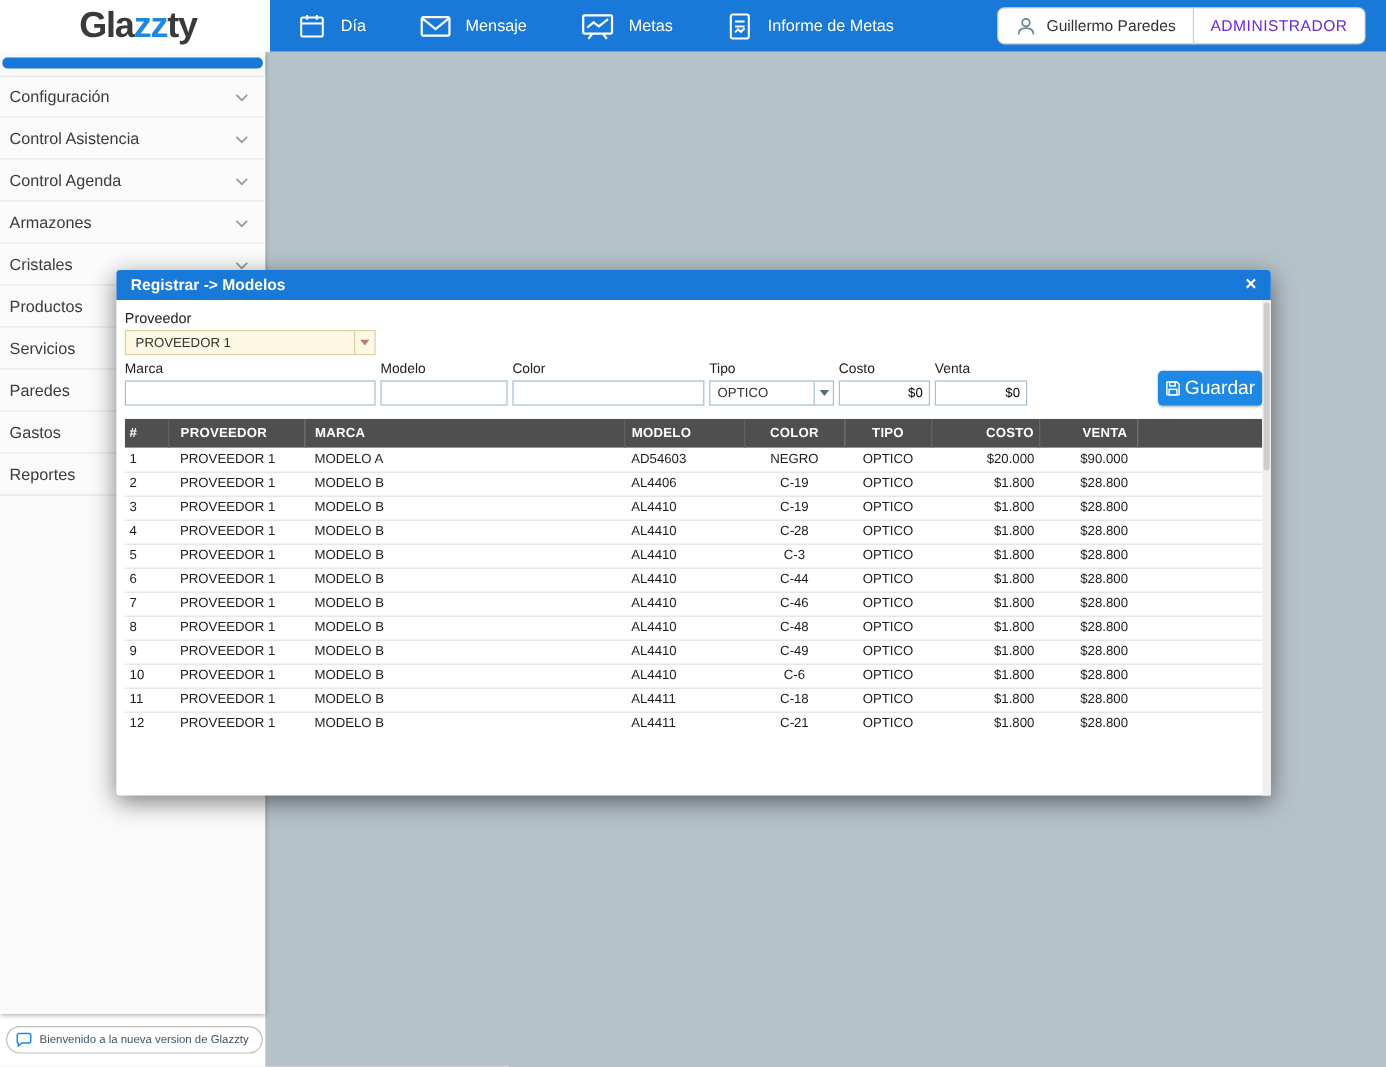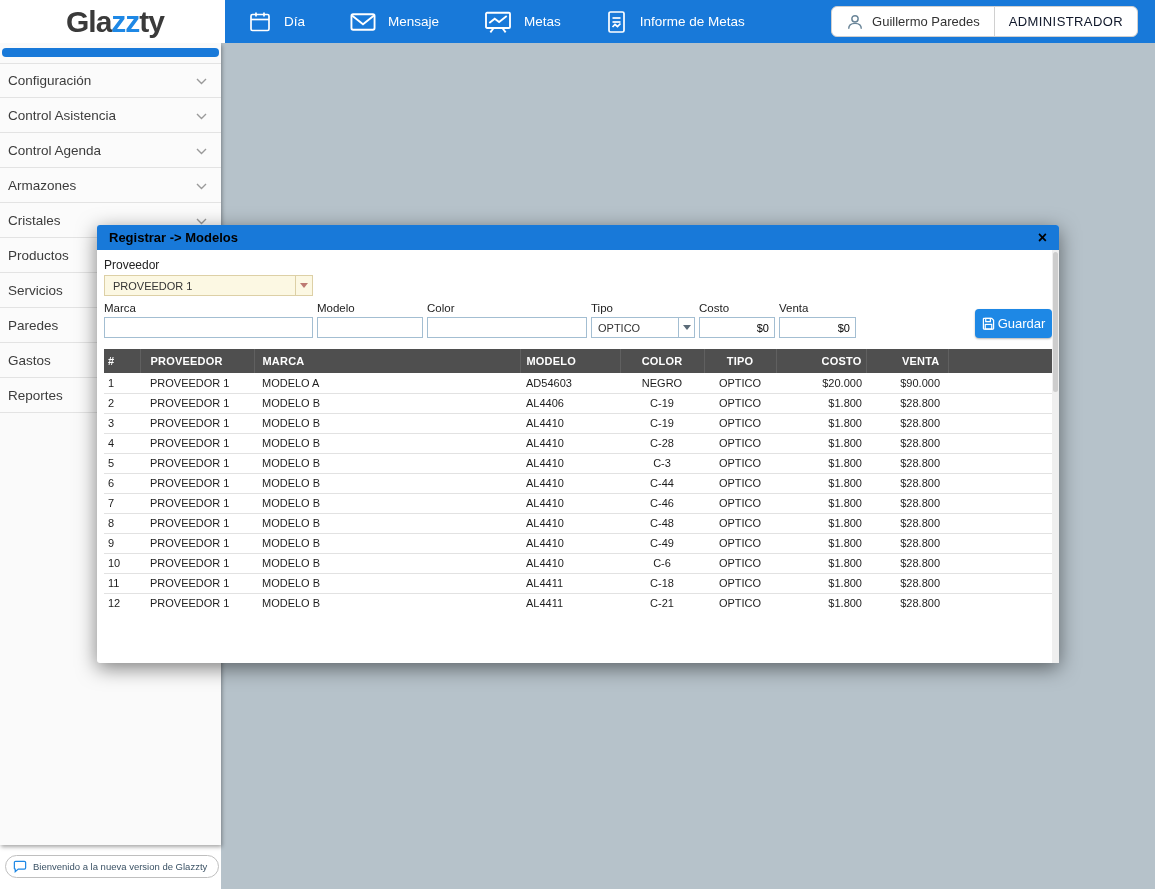"ADMINISTRADOR" .user-role { color: #0f172a -> #6d28d9 }
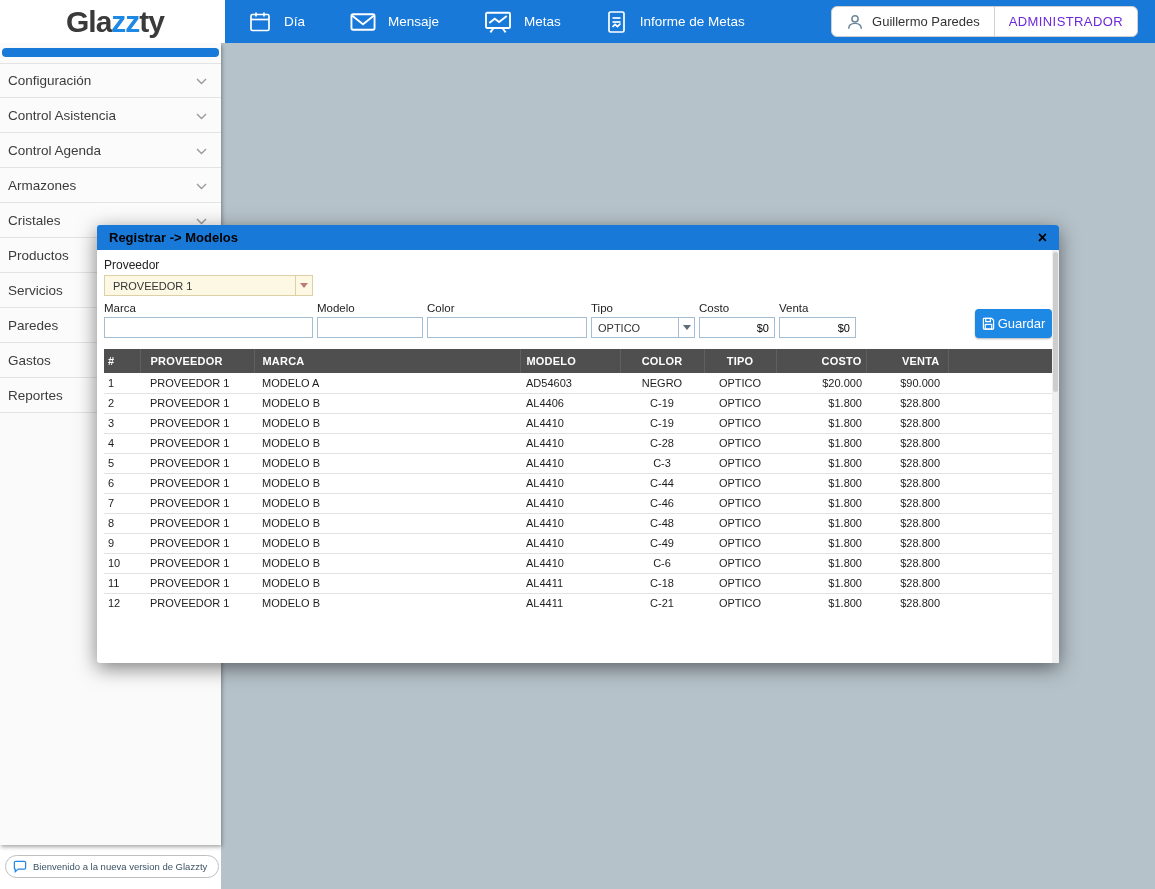"Registrar -> Modelos" .modal-header { color: #000000 -> #ffffff }
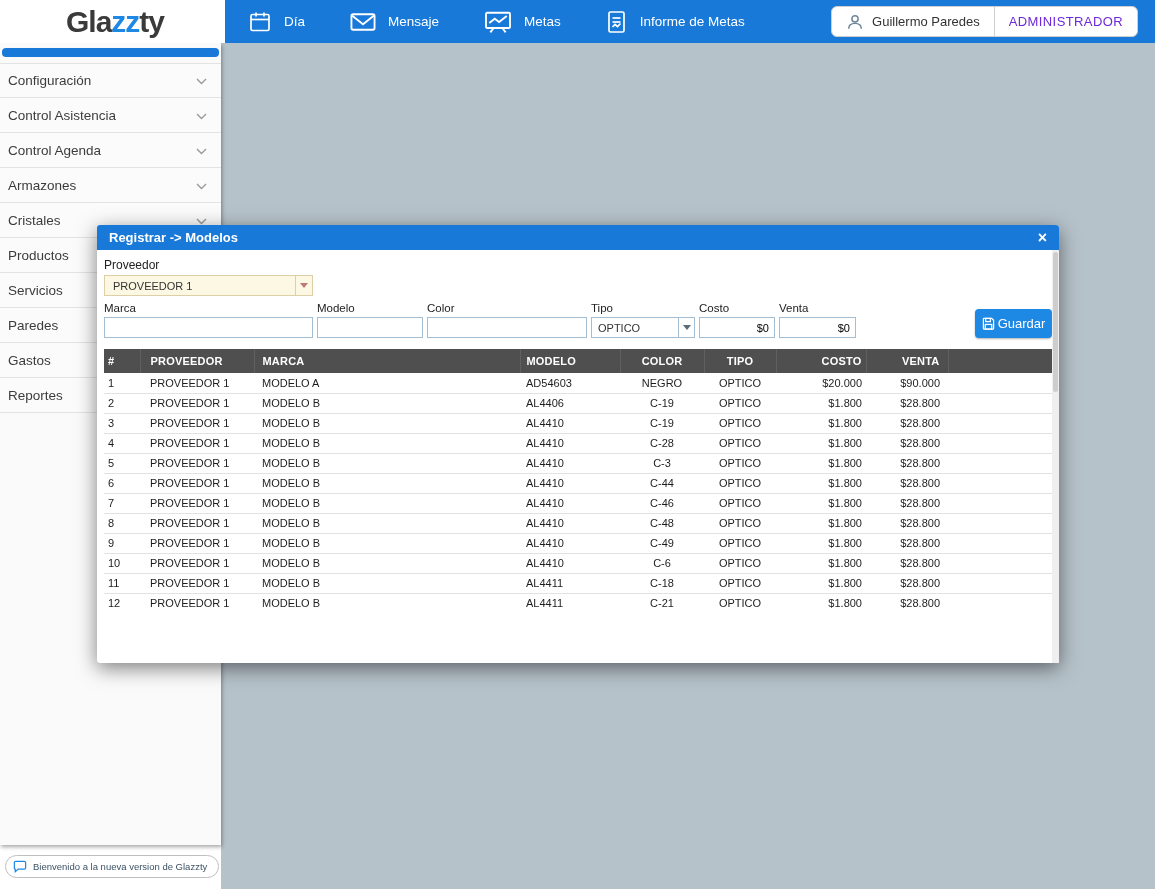"Guardar" .btn { font-size: 13px -> 16px }
